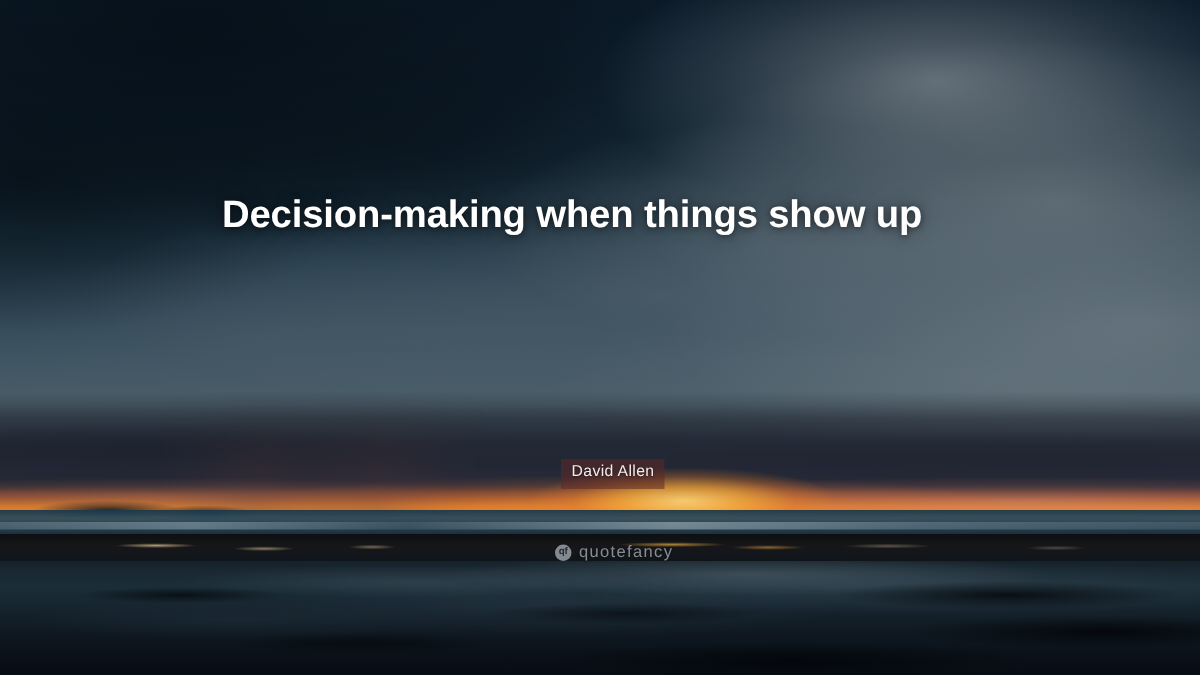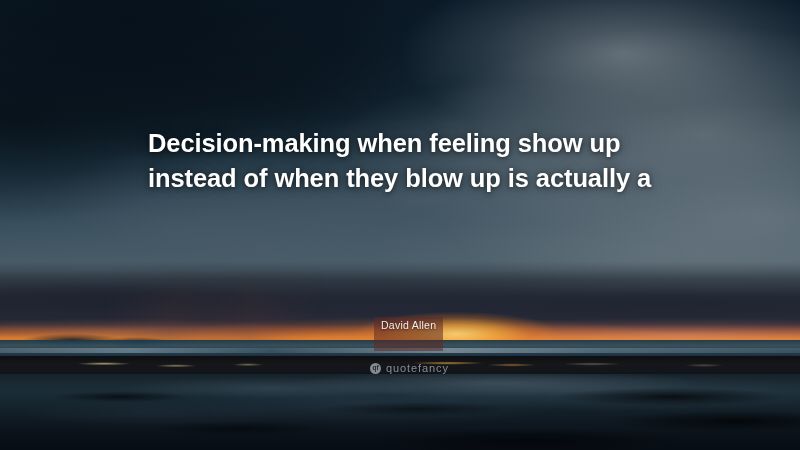"Decision-making when feeling show up" div.quote-line { text: feeling -> things }
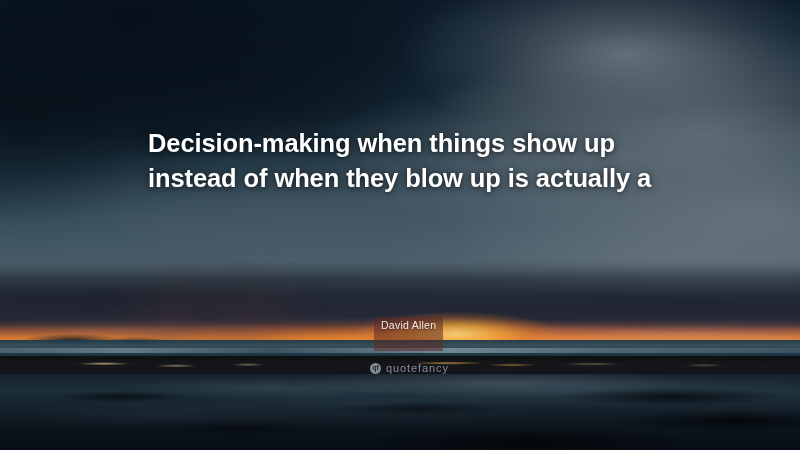"instead of when they blow" div.quote-line { html: <div>instead of when they blow up is actually a</div> -> none }
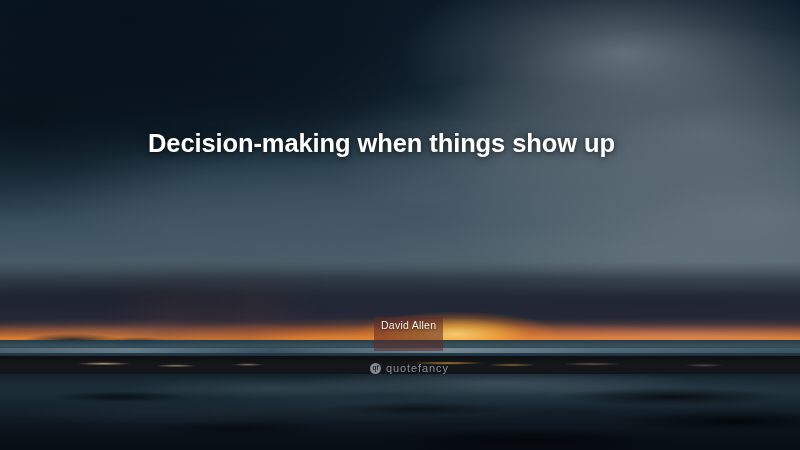"David Allen" #author { padding: 2px 7px 20px 7px -> 2px 7px 6px 7px; top: 317px -> 306px }
